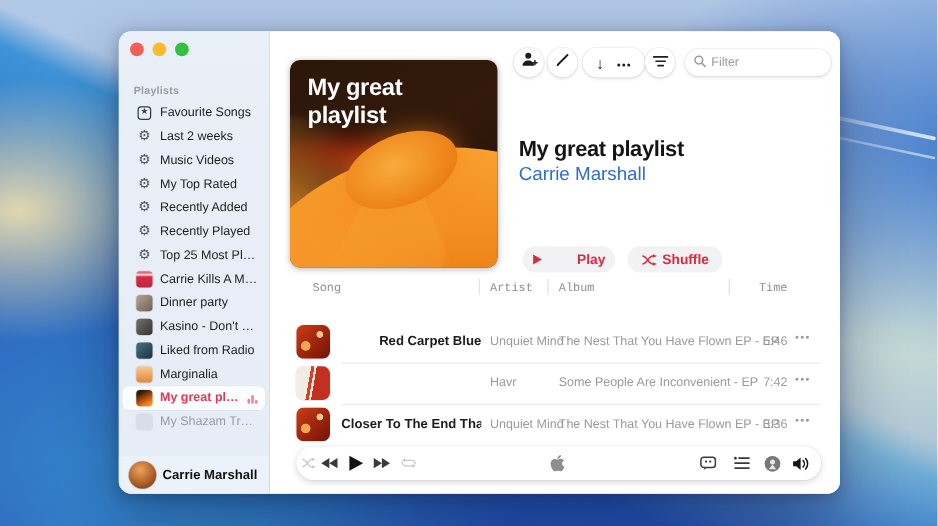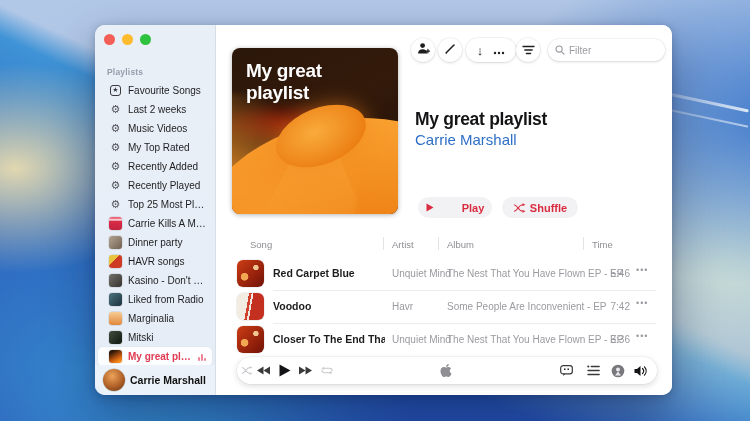"Song" .thead { font-family: none -> Liberation Mono, monospace; top: 214px -> 200px }
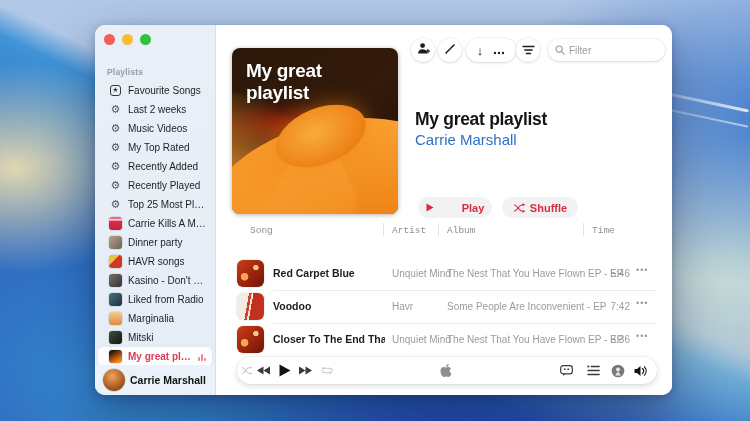"Time" .th-time { text-align: none -> right }
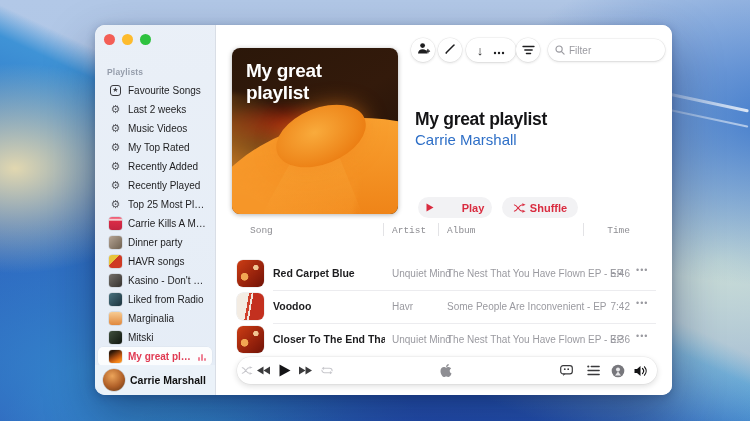"HAVR songs" div.s-item { html: <div> <span> <span></span> </span> <span>HAVR songs</span> </div> -> none }
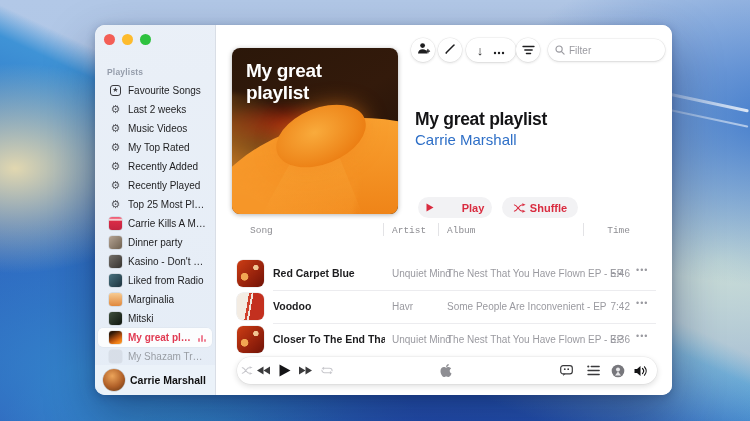"Red Carpet Blue" .td-song { text-align: none -> right }
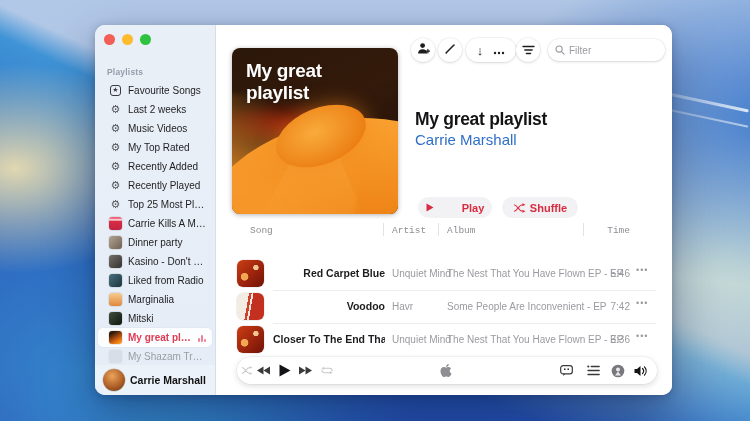"Voodoo" span.td-song { html: <span>Voodoo</span> -> none }
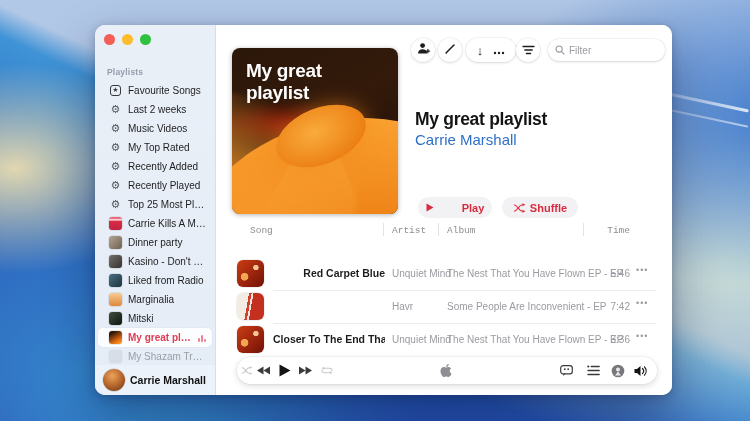"Mitski" div.s-item { html: <div> <span> <span></span> </span> <span>Mitski</span> </div> -> none }
